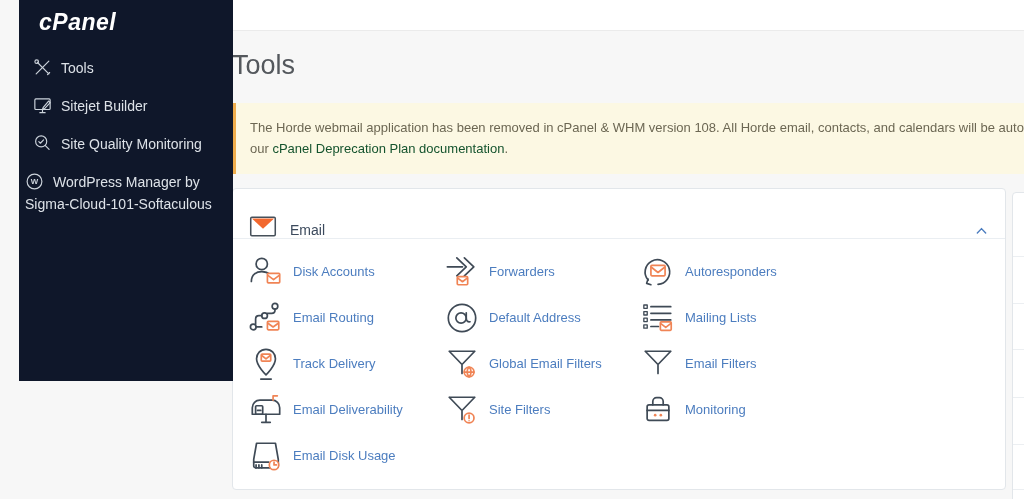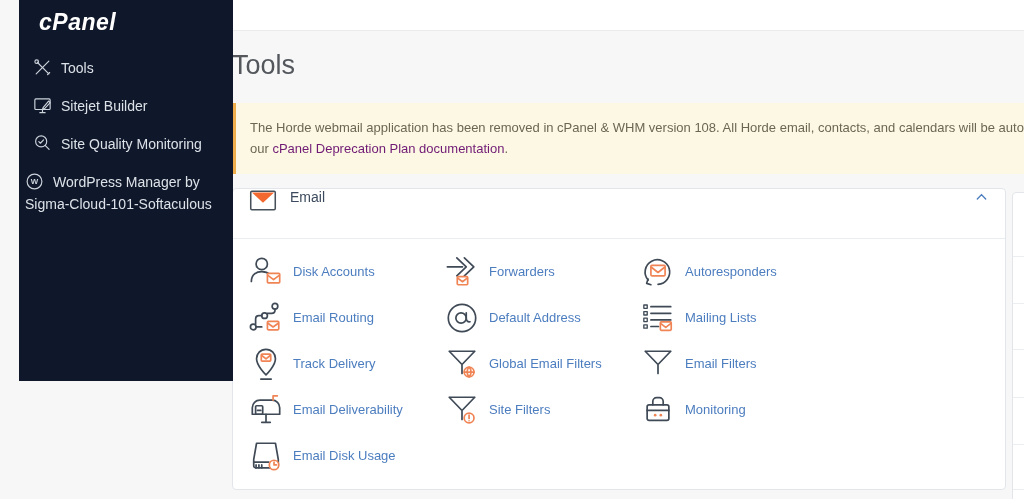"cPanel Deprecation Plan documentation" .notice-link { color: #701a75 -> #14532d }
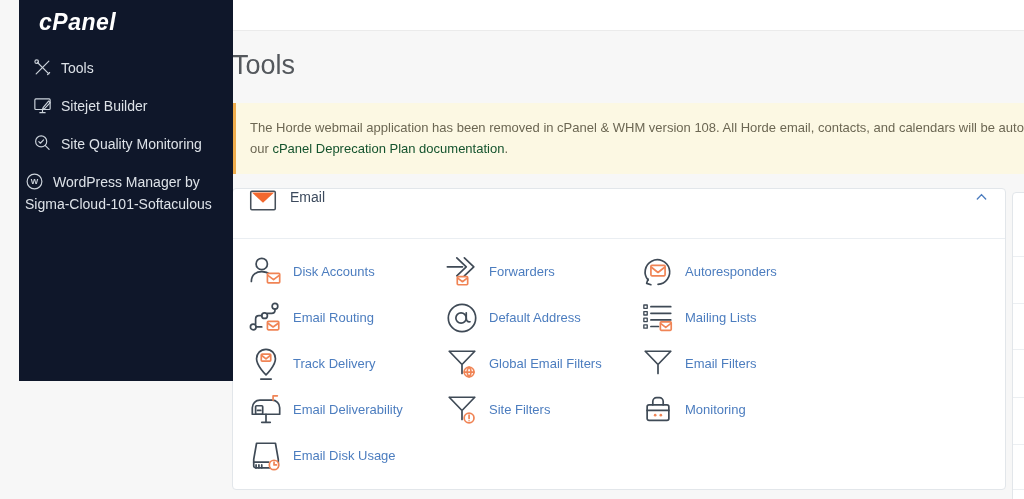"Email" .card-head { align-items: flex-start -> flex-end }
